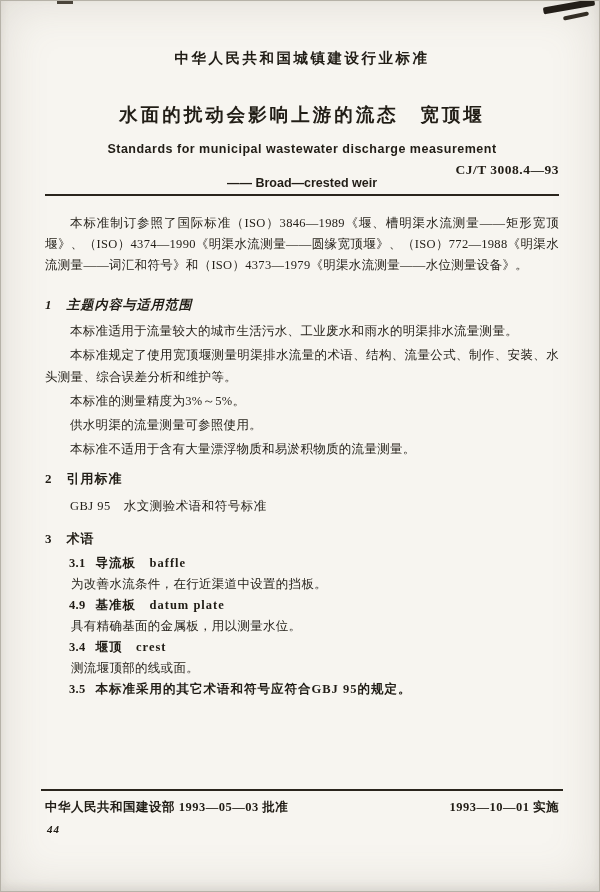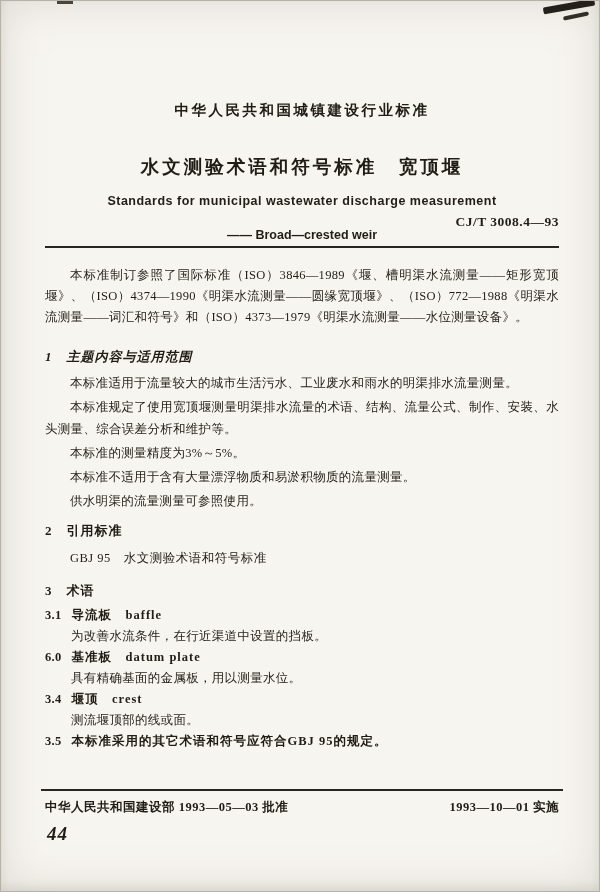"中华人民共和国城镇建设行业标准" .content { padding: 100px 40px 0 44px -> 48px 40px 0 44px }
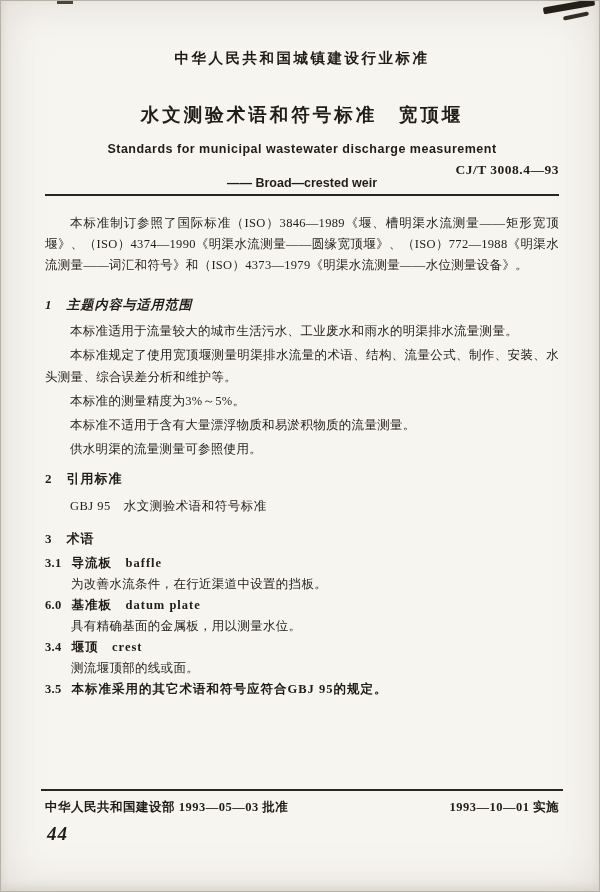"水文测验术语和符号标准 宽顶堰" h1.title-cn { text: 文测验术语和符号标准 -> 面的扰动会影响上游的流态 }
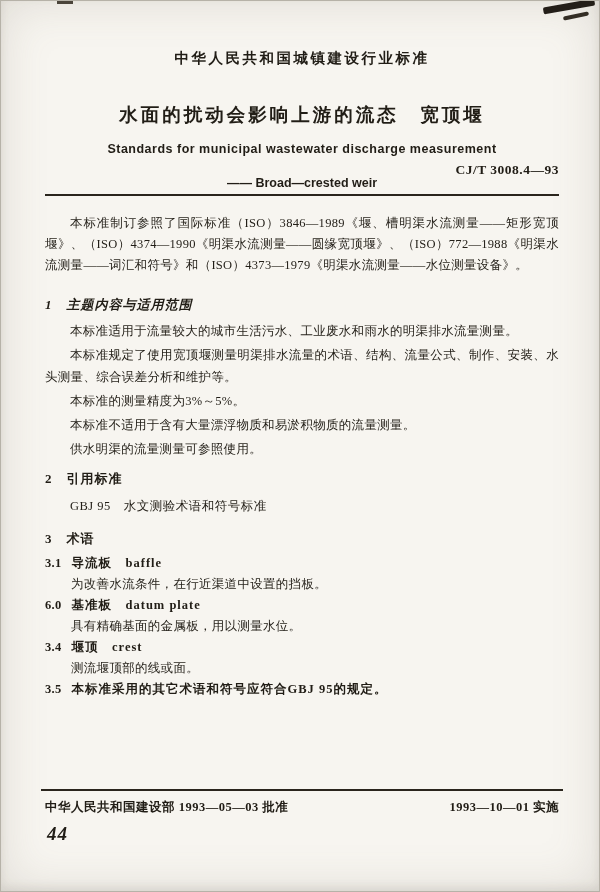"本标准不适用于含有大量漂浮物质和易淤积物质的流量测量。" p { order: before "供水明渠的流量测量可参照使用。" -> after "供水明渠的流量测量可参照使用。" }
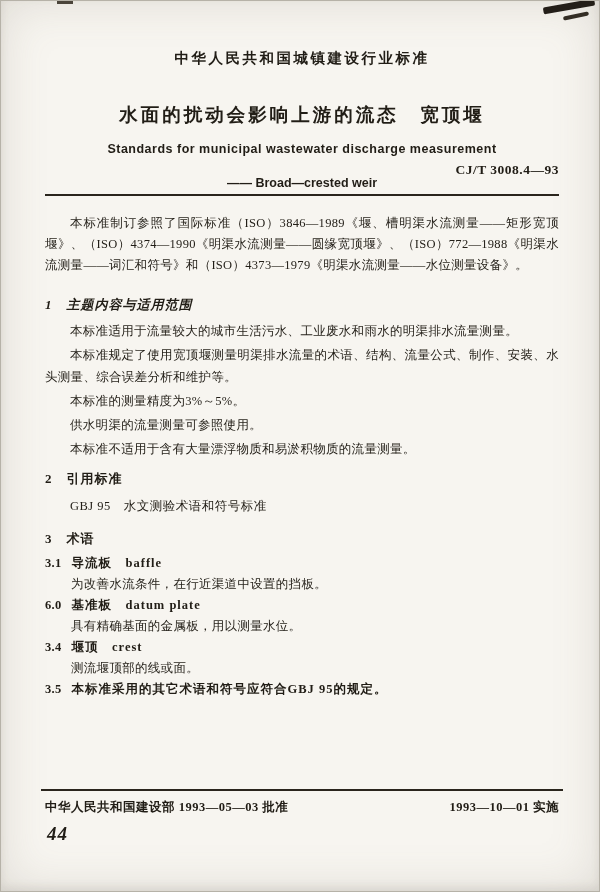"3.1 导流板 baffle" .term-line { margin-left: none -> 24px }
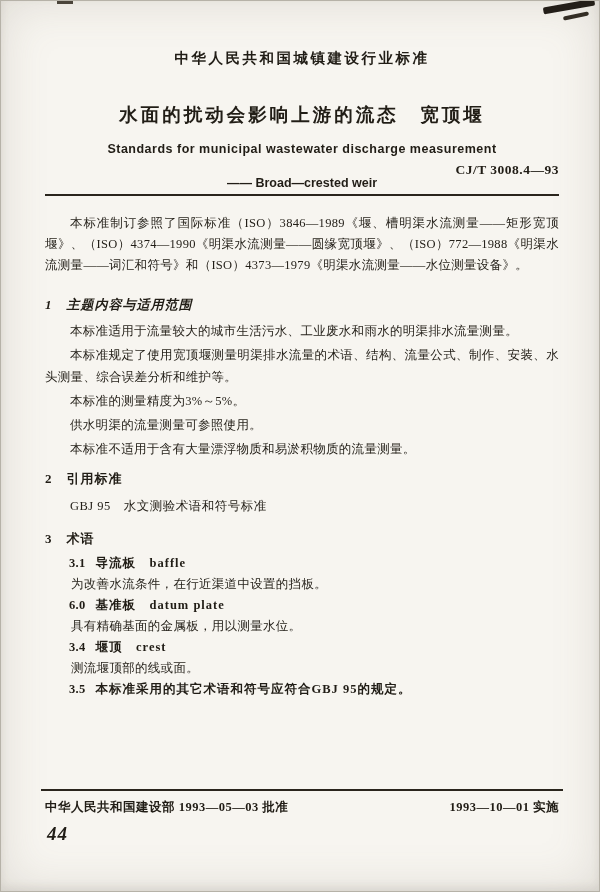"6.0" span.term-num { text: 6.0 -> 4.9 }
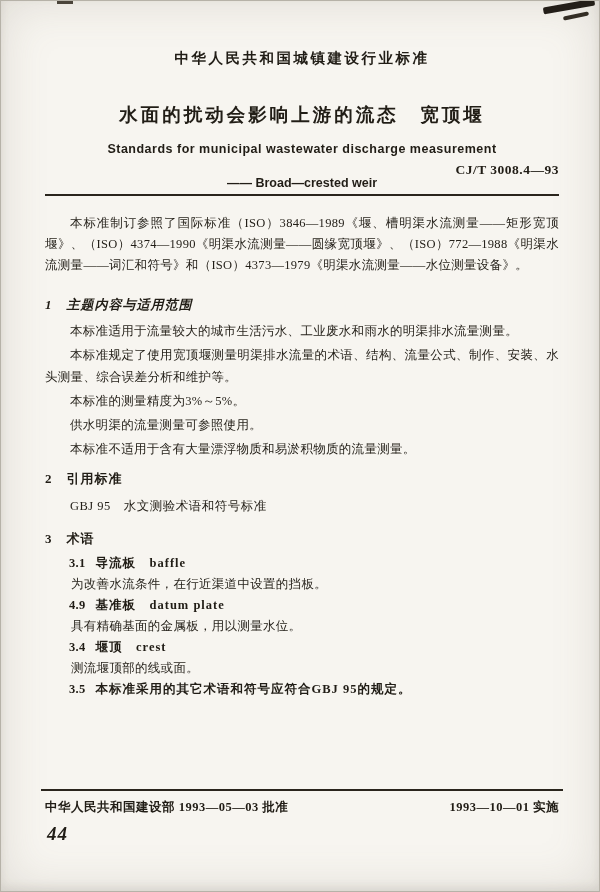"44" .page-number { font-size: 19px -> 11px }
